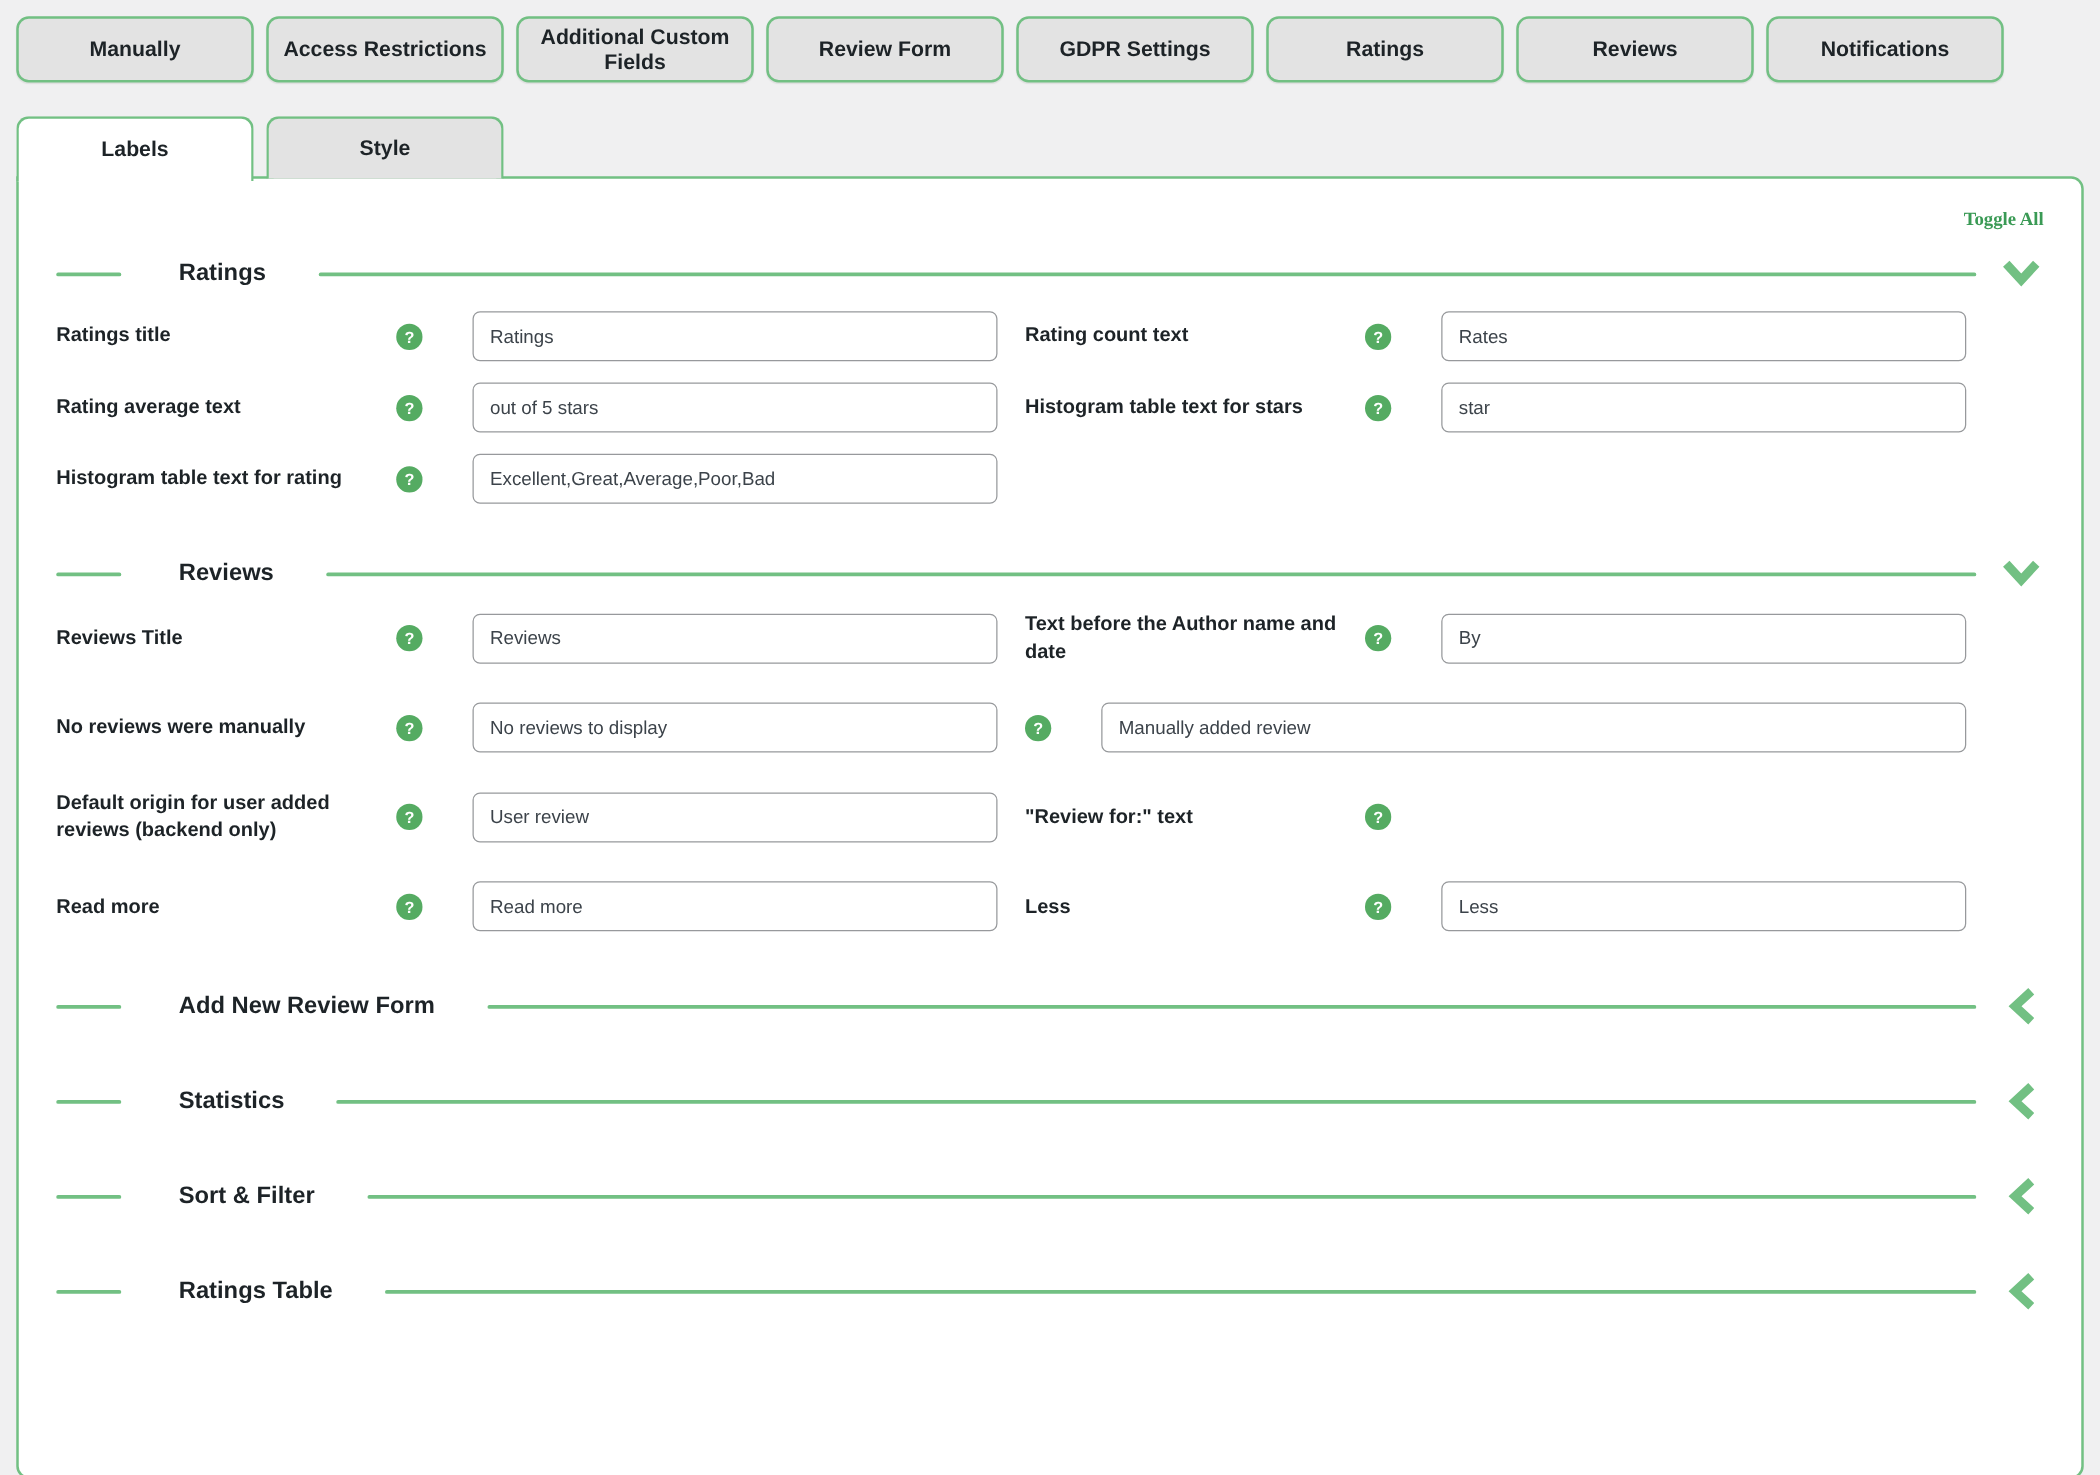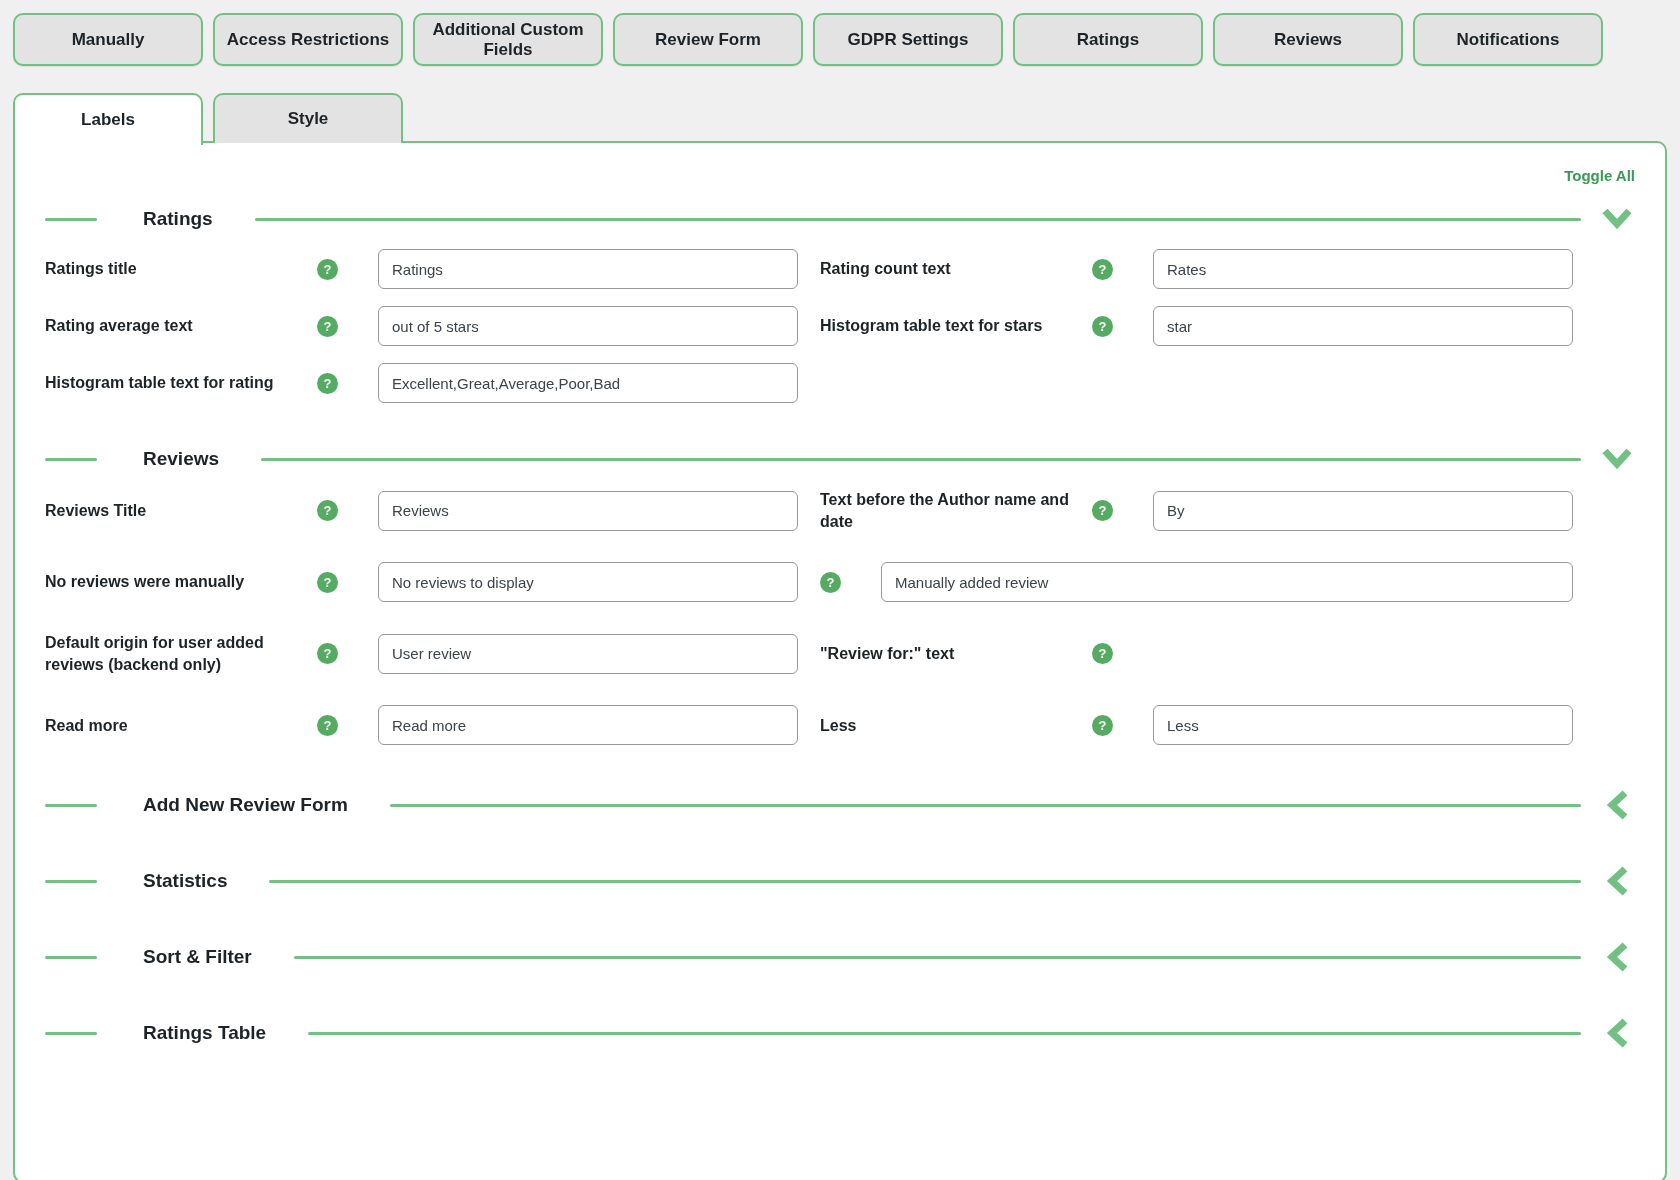"Toggle All" .toggle-all { font-family: none -> Liberation Serif, serif }
